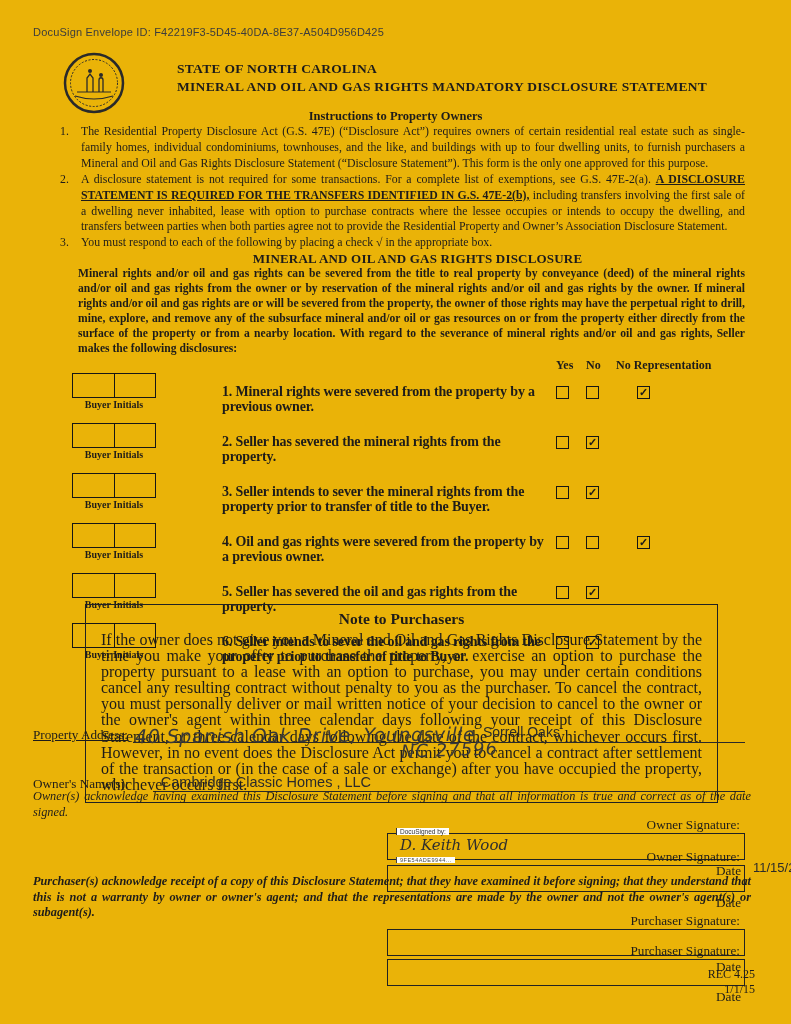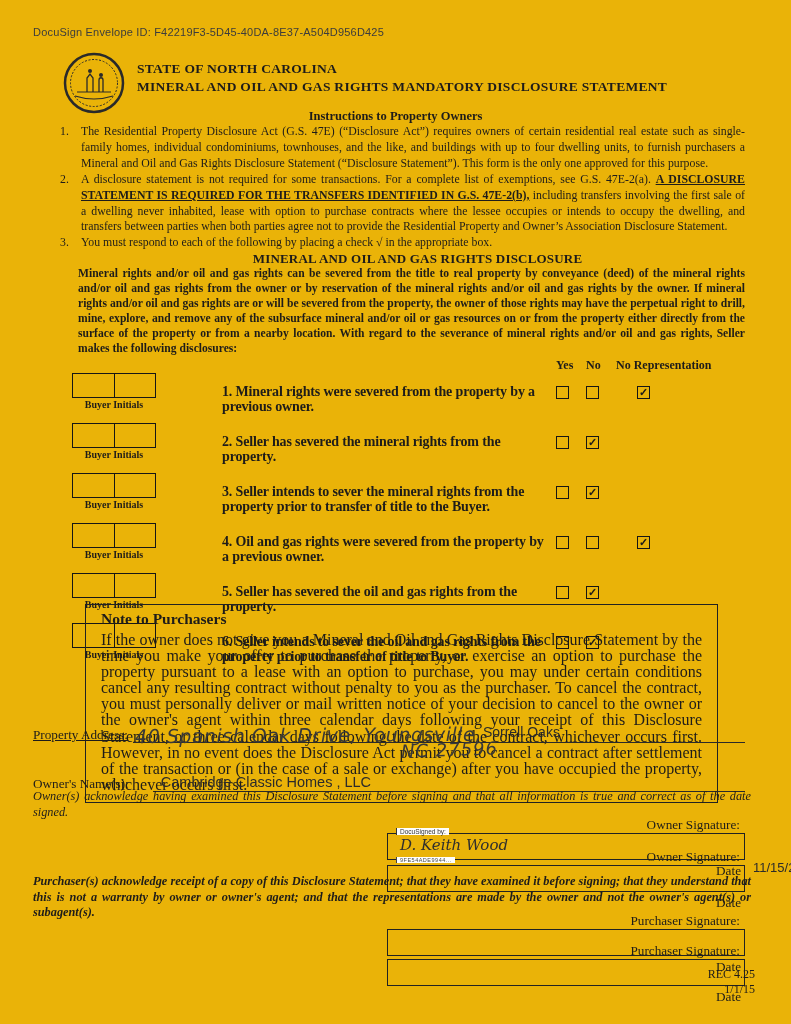"STATE OF NORTH CAROLINA" .titles { margin-left: none -> 40px }
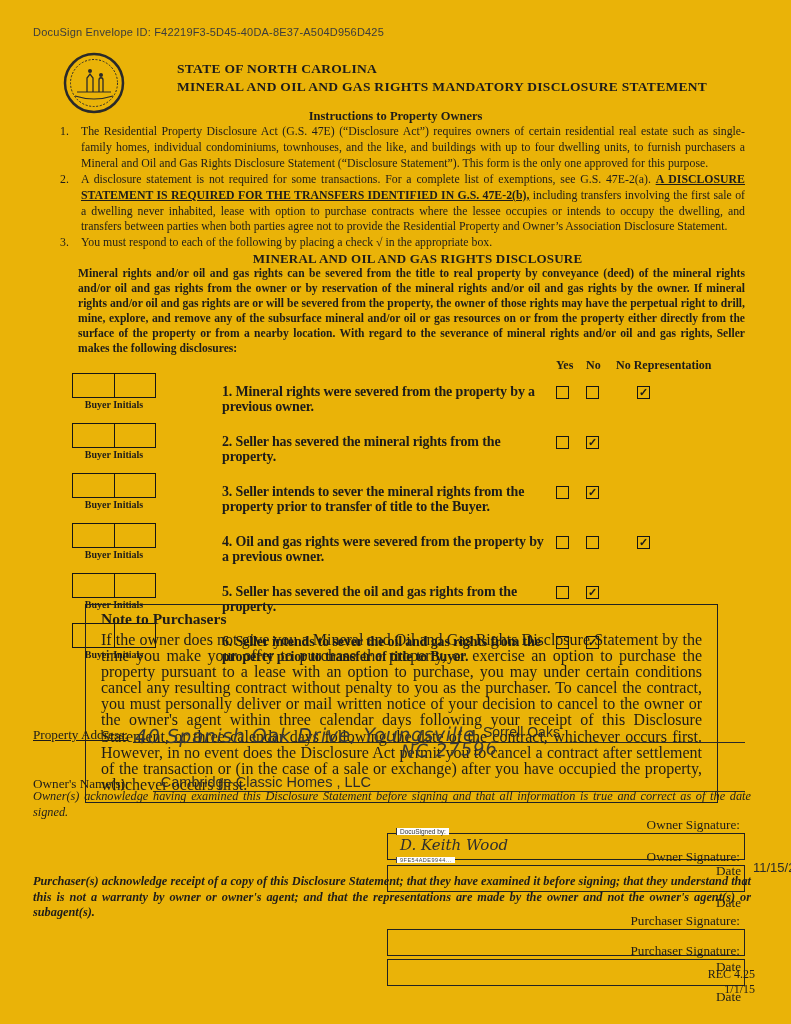"Note to Purchasers" .note h3 { text-align: left -> center }
